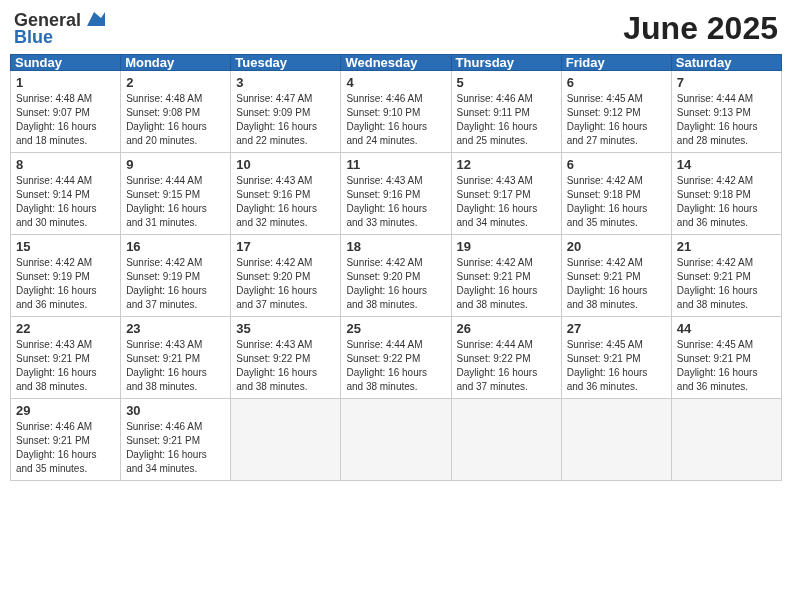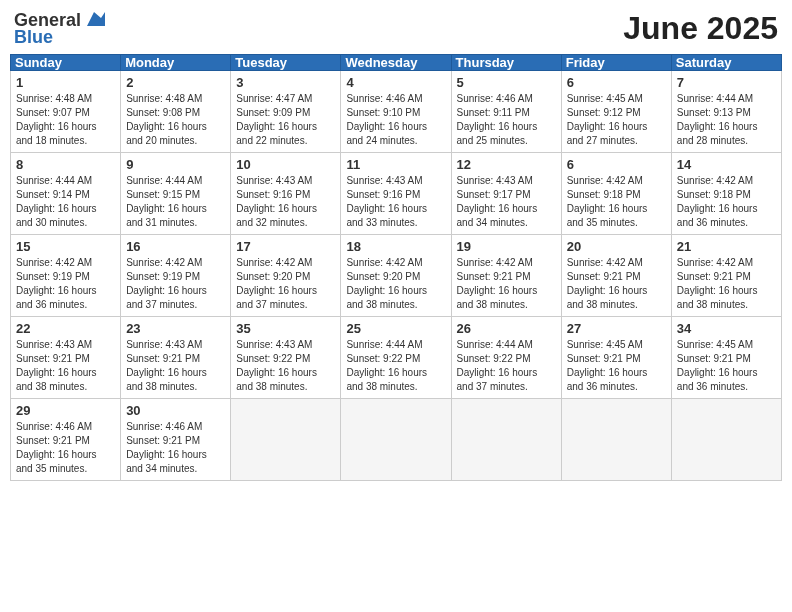"34" span.day-num { text: 34 -> 44 }
